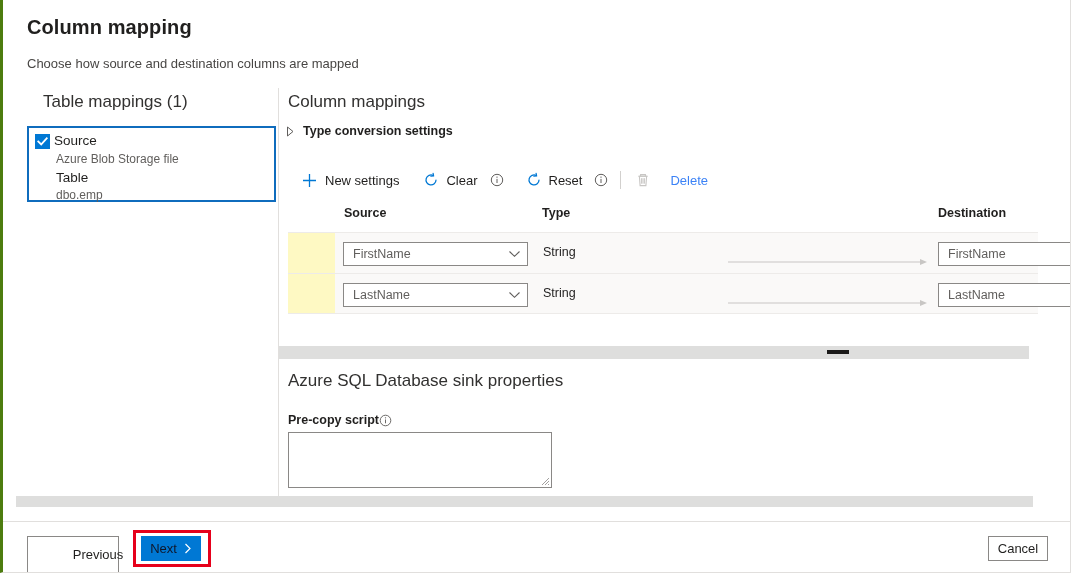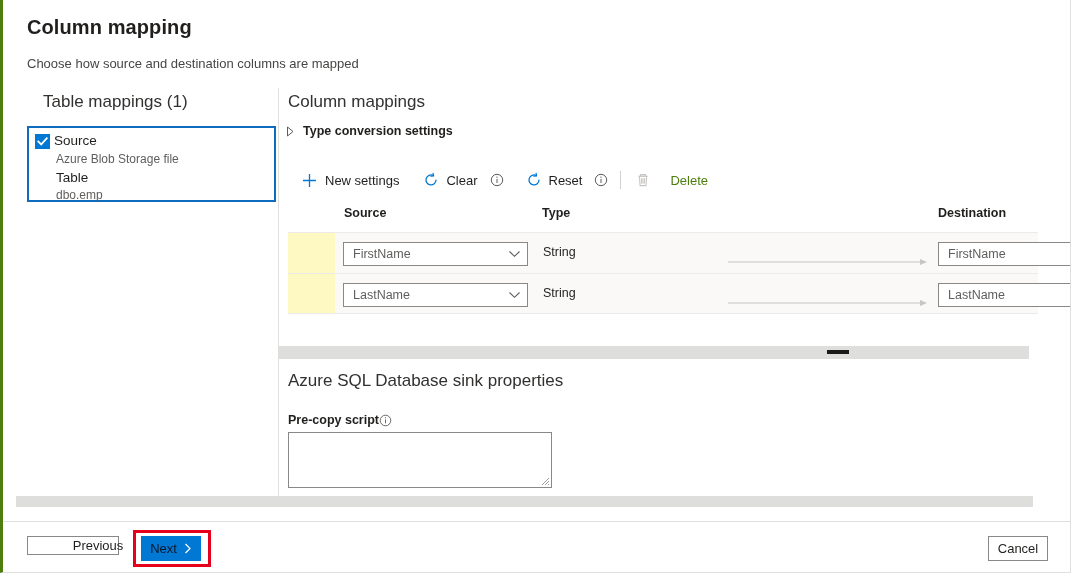"Delete" .tb-item.disabled { color: #4d7c0f -> #3b82f6 }
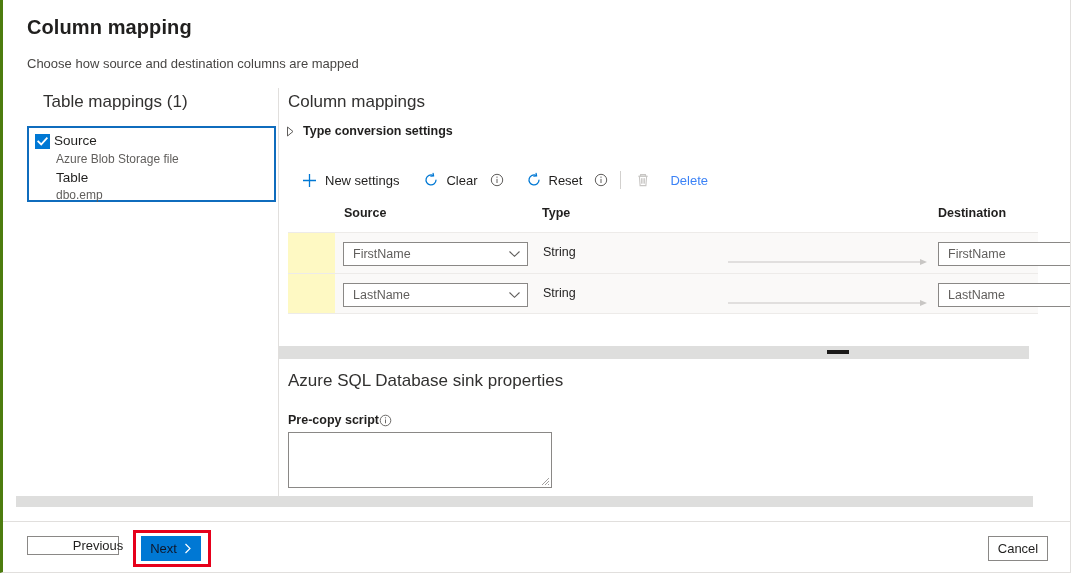"Previous" .btn-prev { height: 19px -> 37px }
